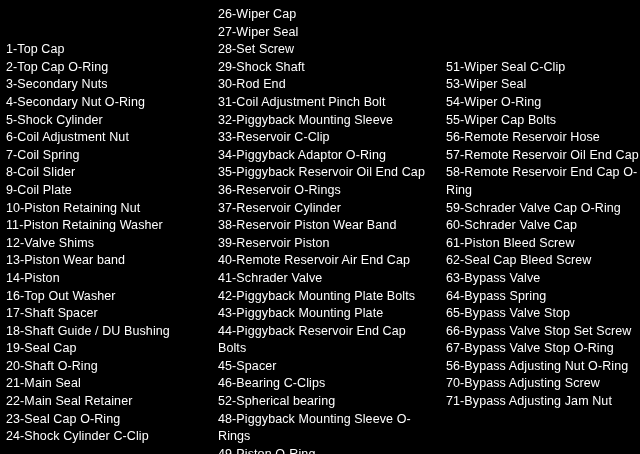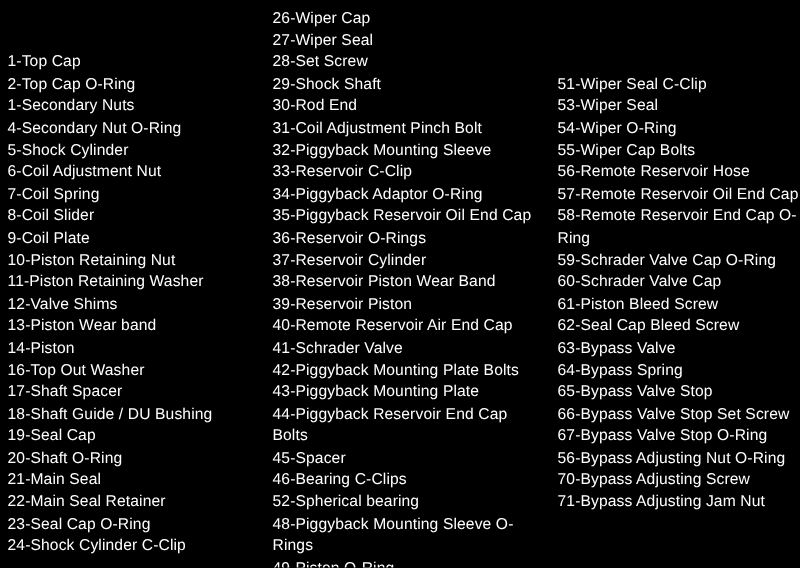"1-Secondary Nuts" li.part-item { text: 1-Secondary -> 3-Secondary }
